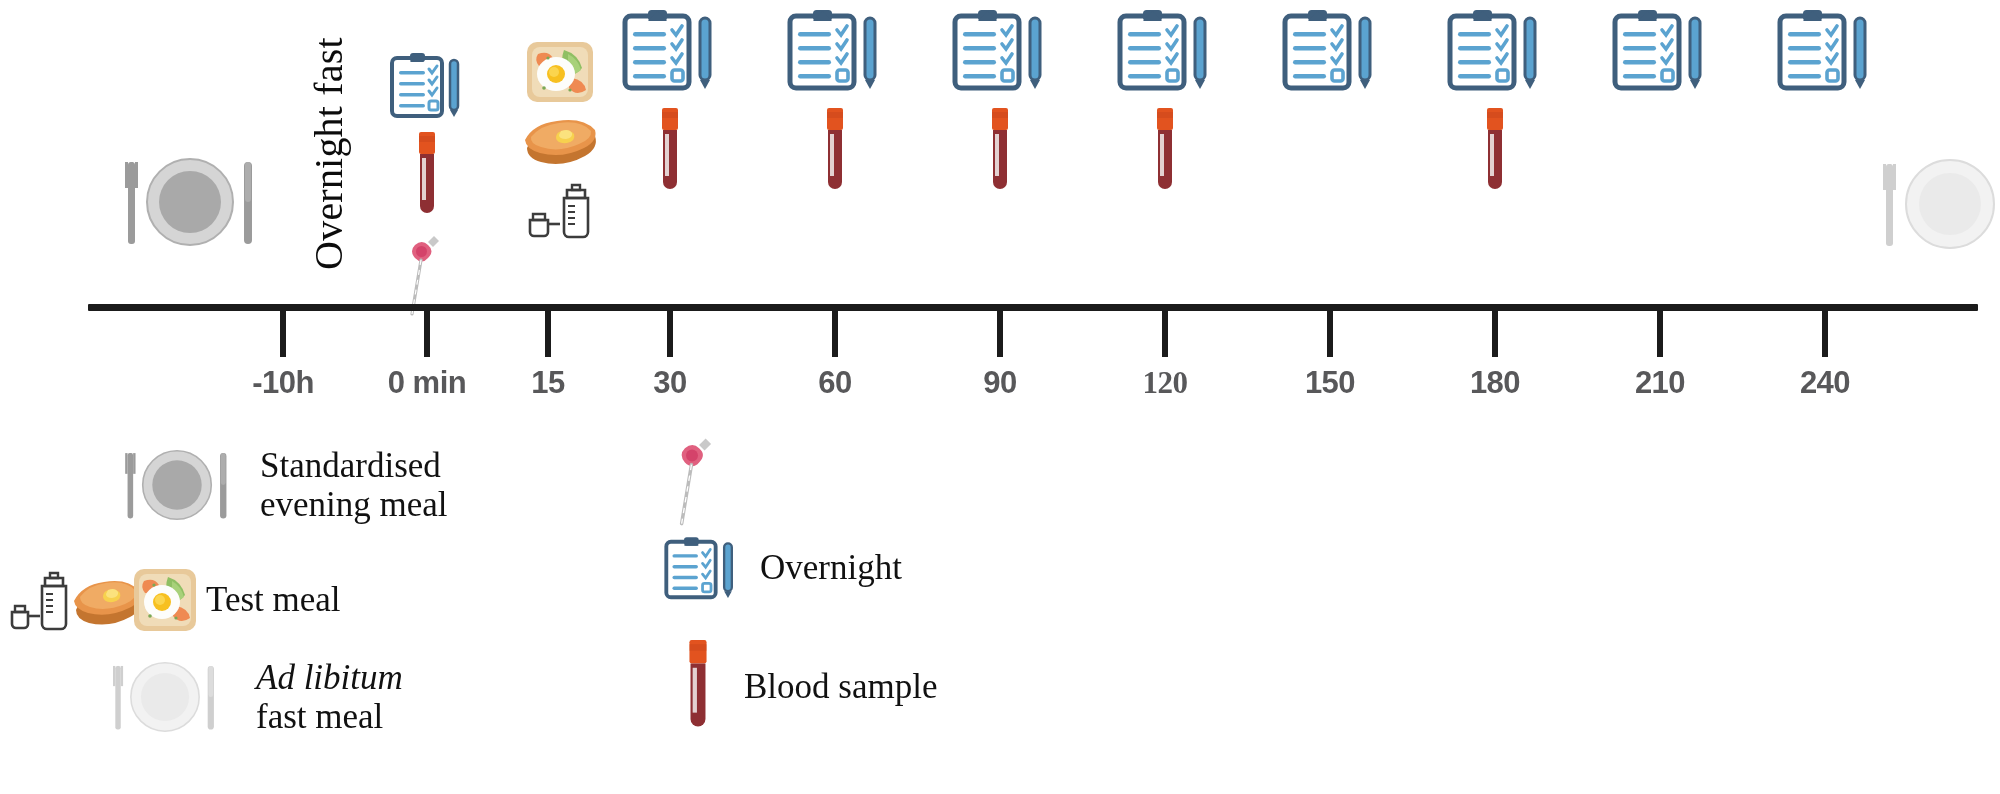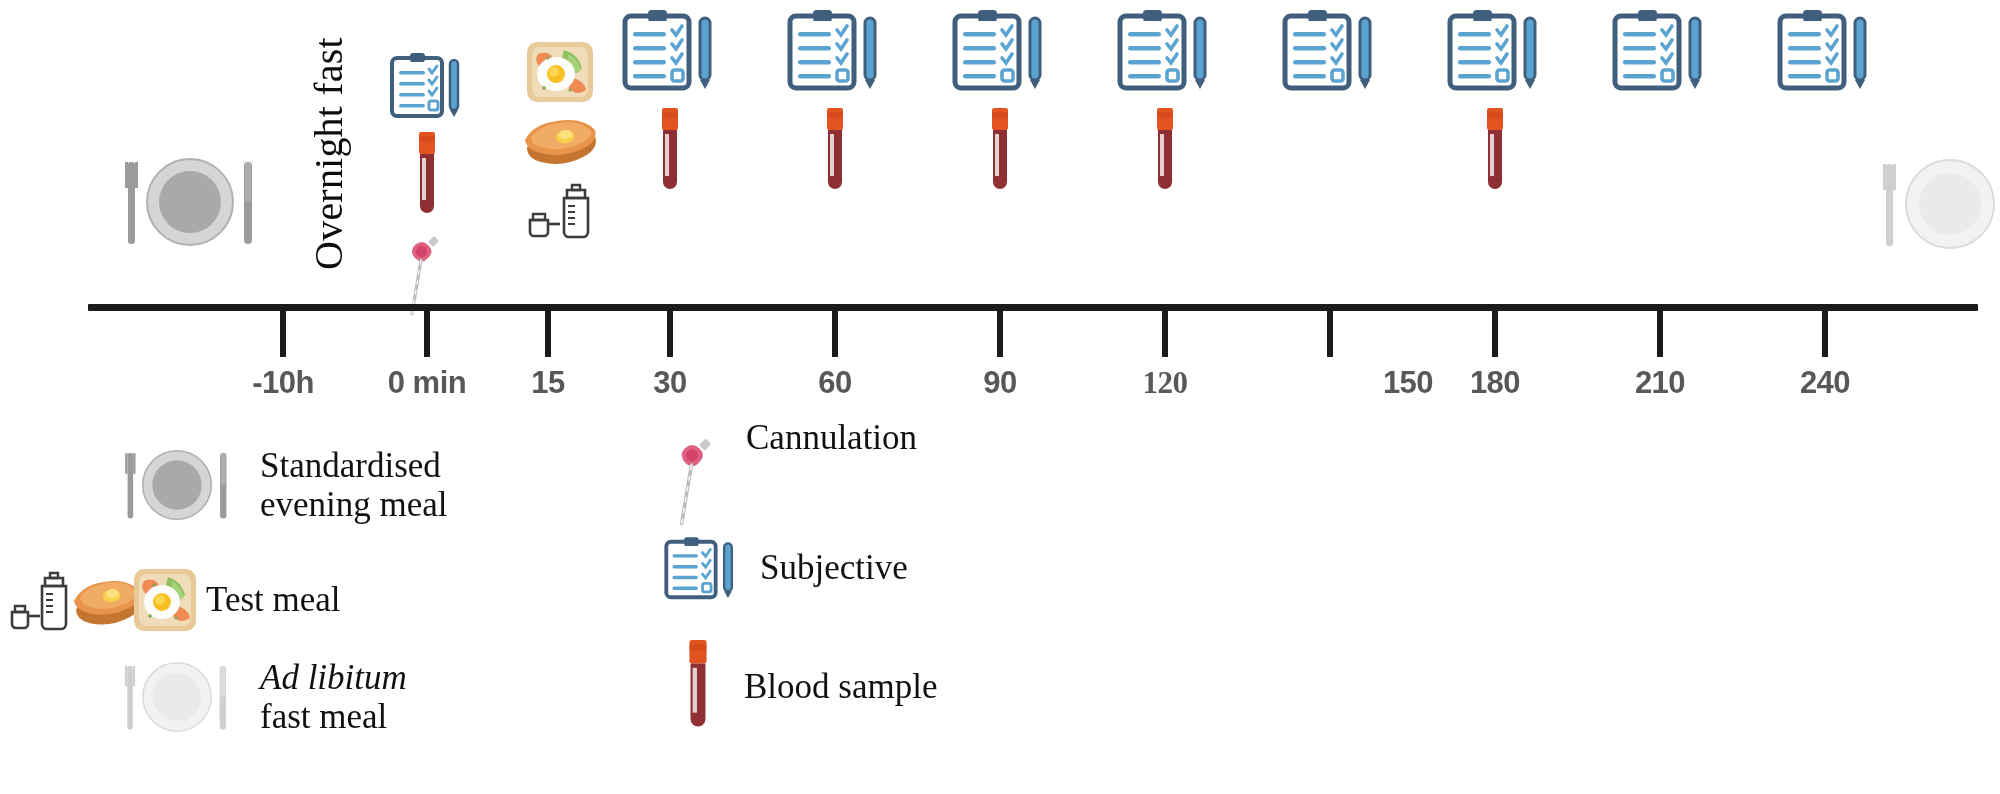"150" div.tick-label { left: 1408px -> 1330px }
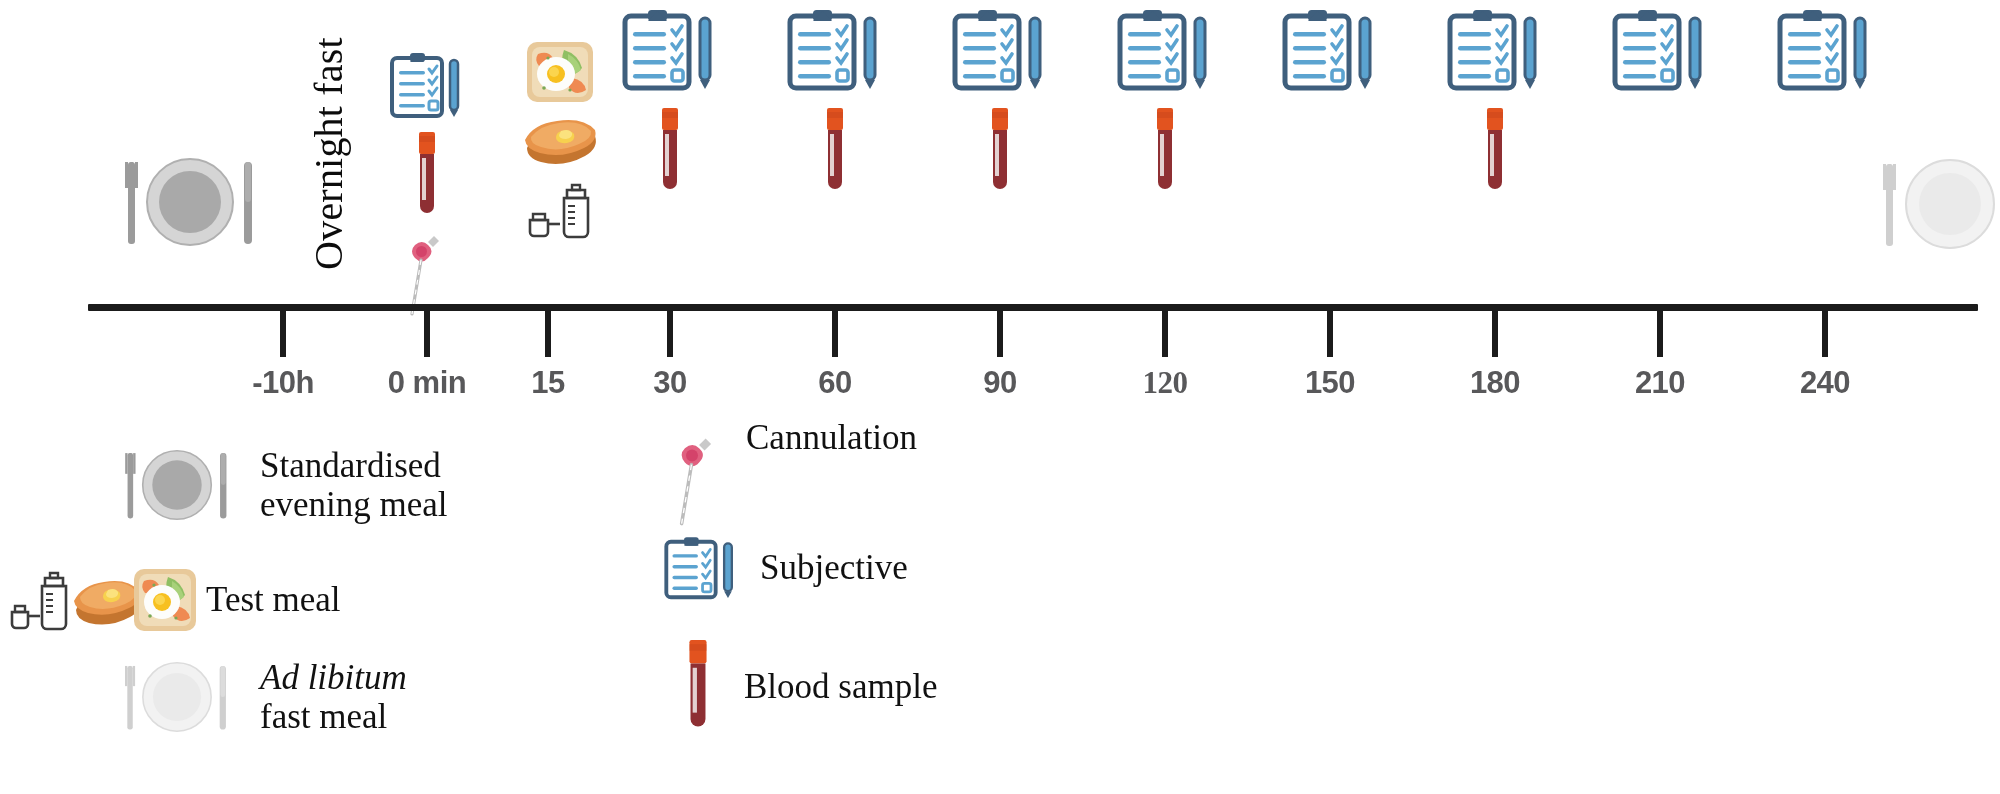"Cannulation" div.legend-text { html: <div> <div>Cannulation</div> </div> -> none }
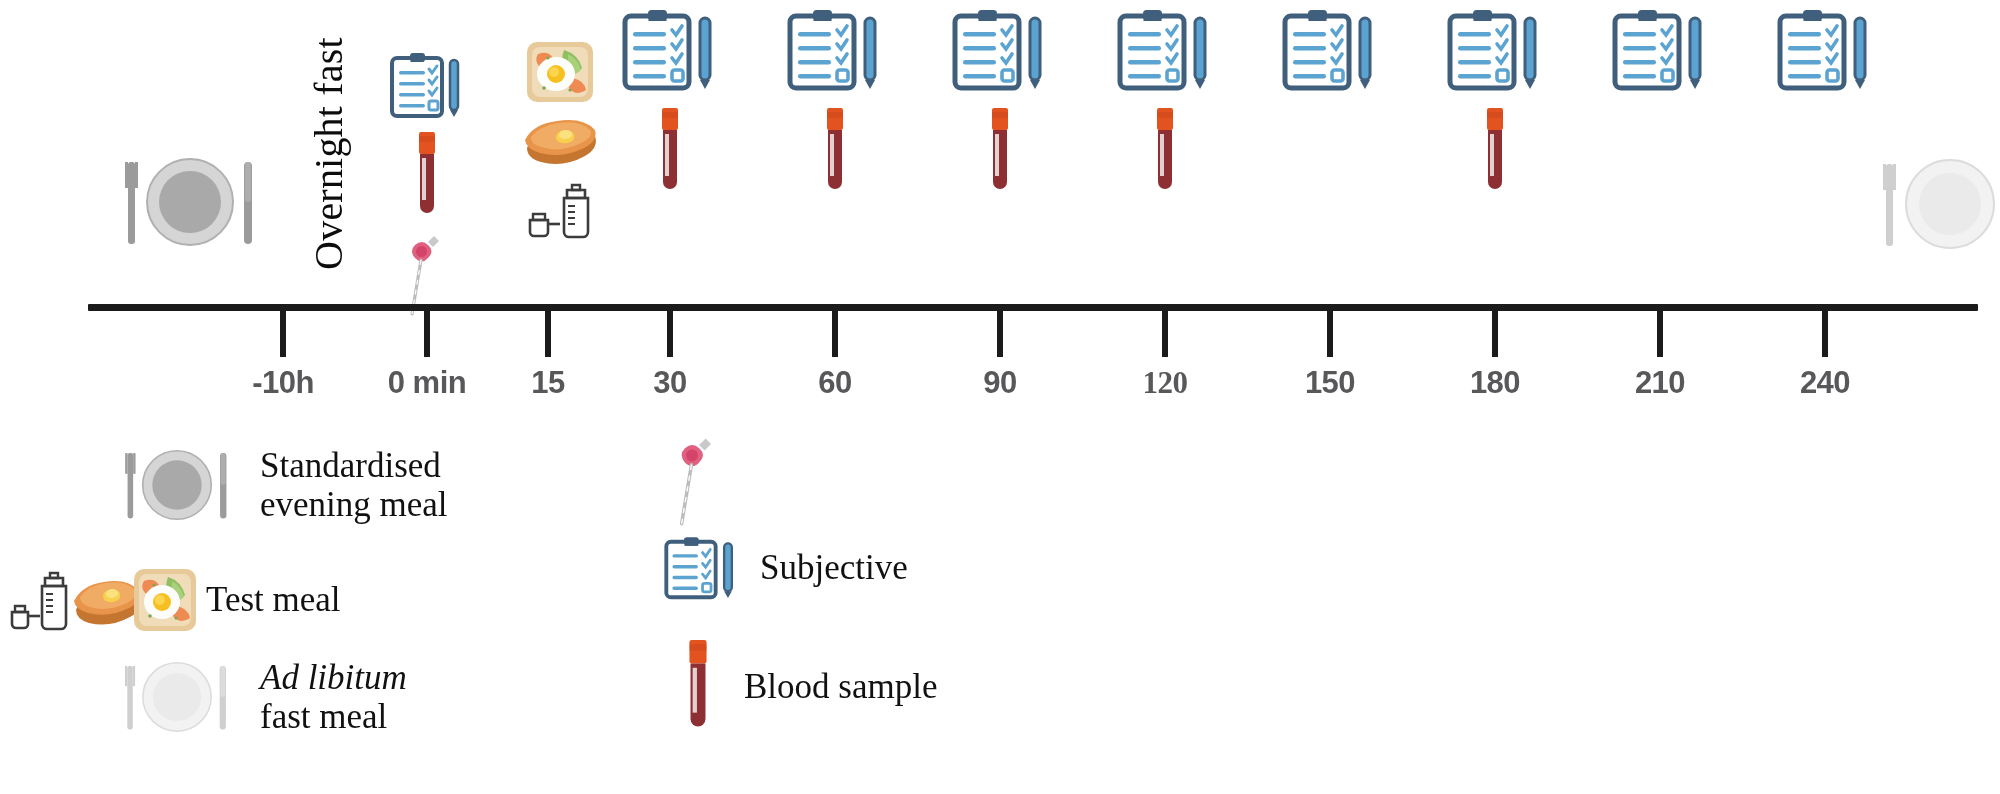"Subjective" div { text: Subjective -> Overnight }
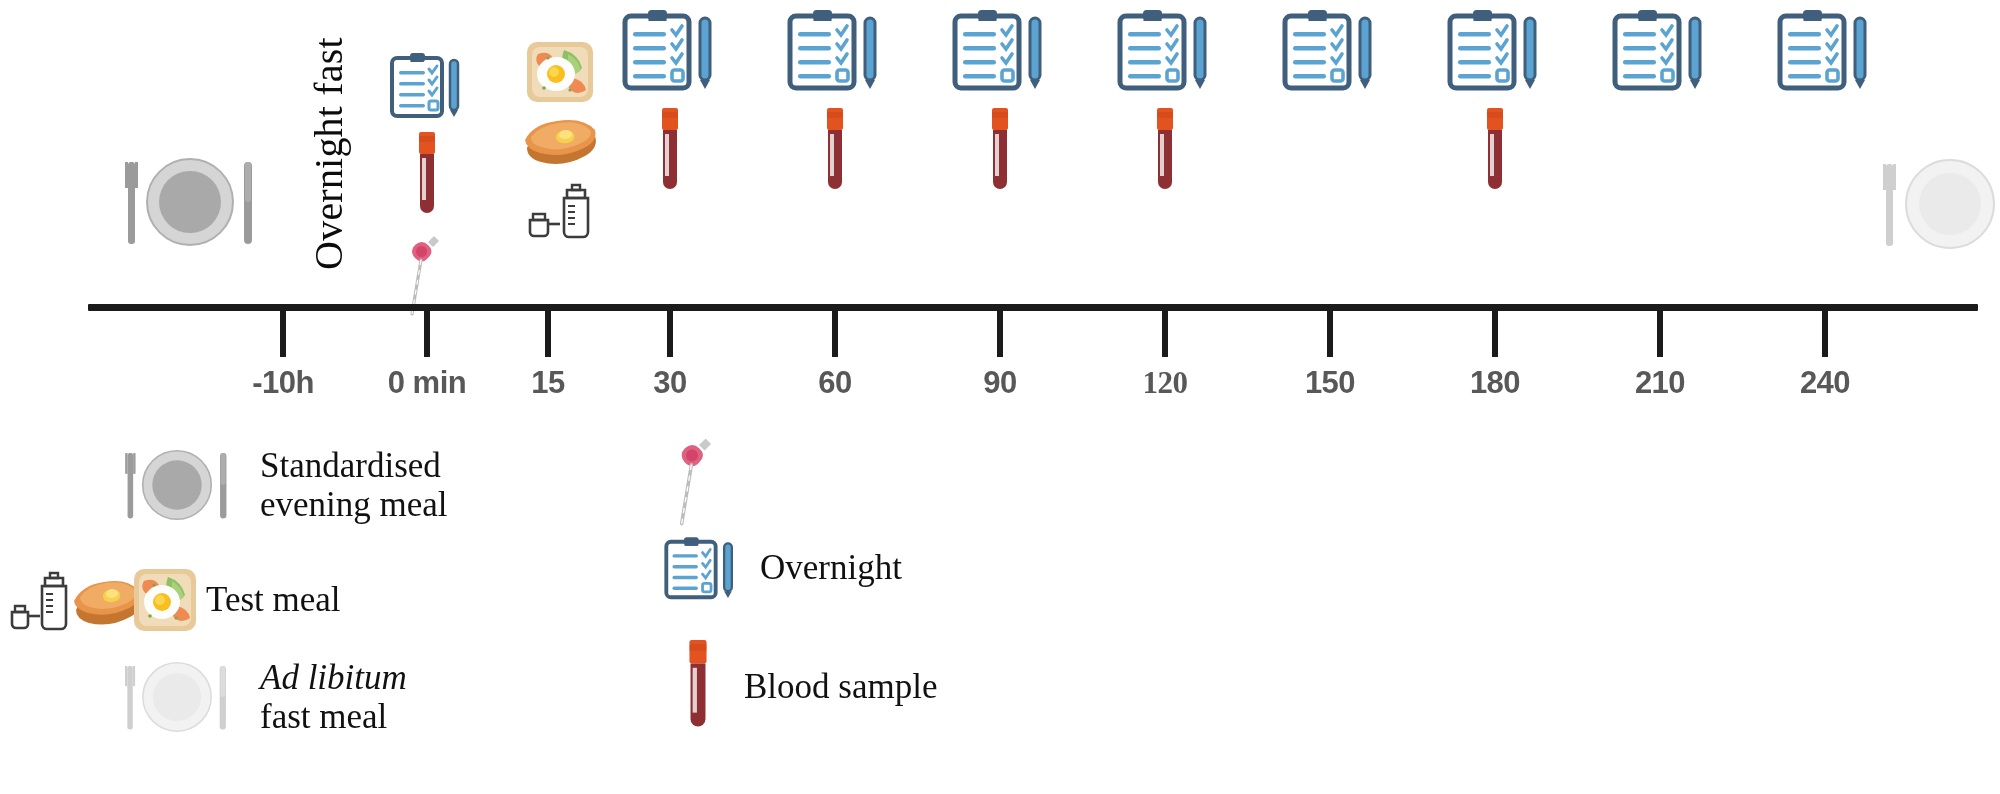"Ad libitum" div.legend-item { gap: none -> 8px; left: 118px -> 106px }
